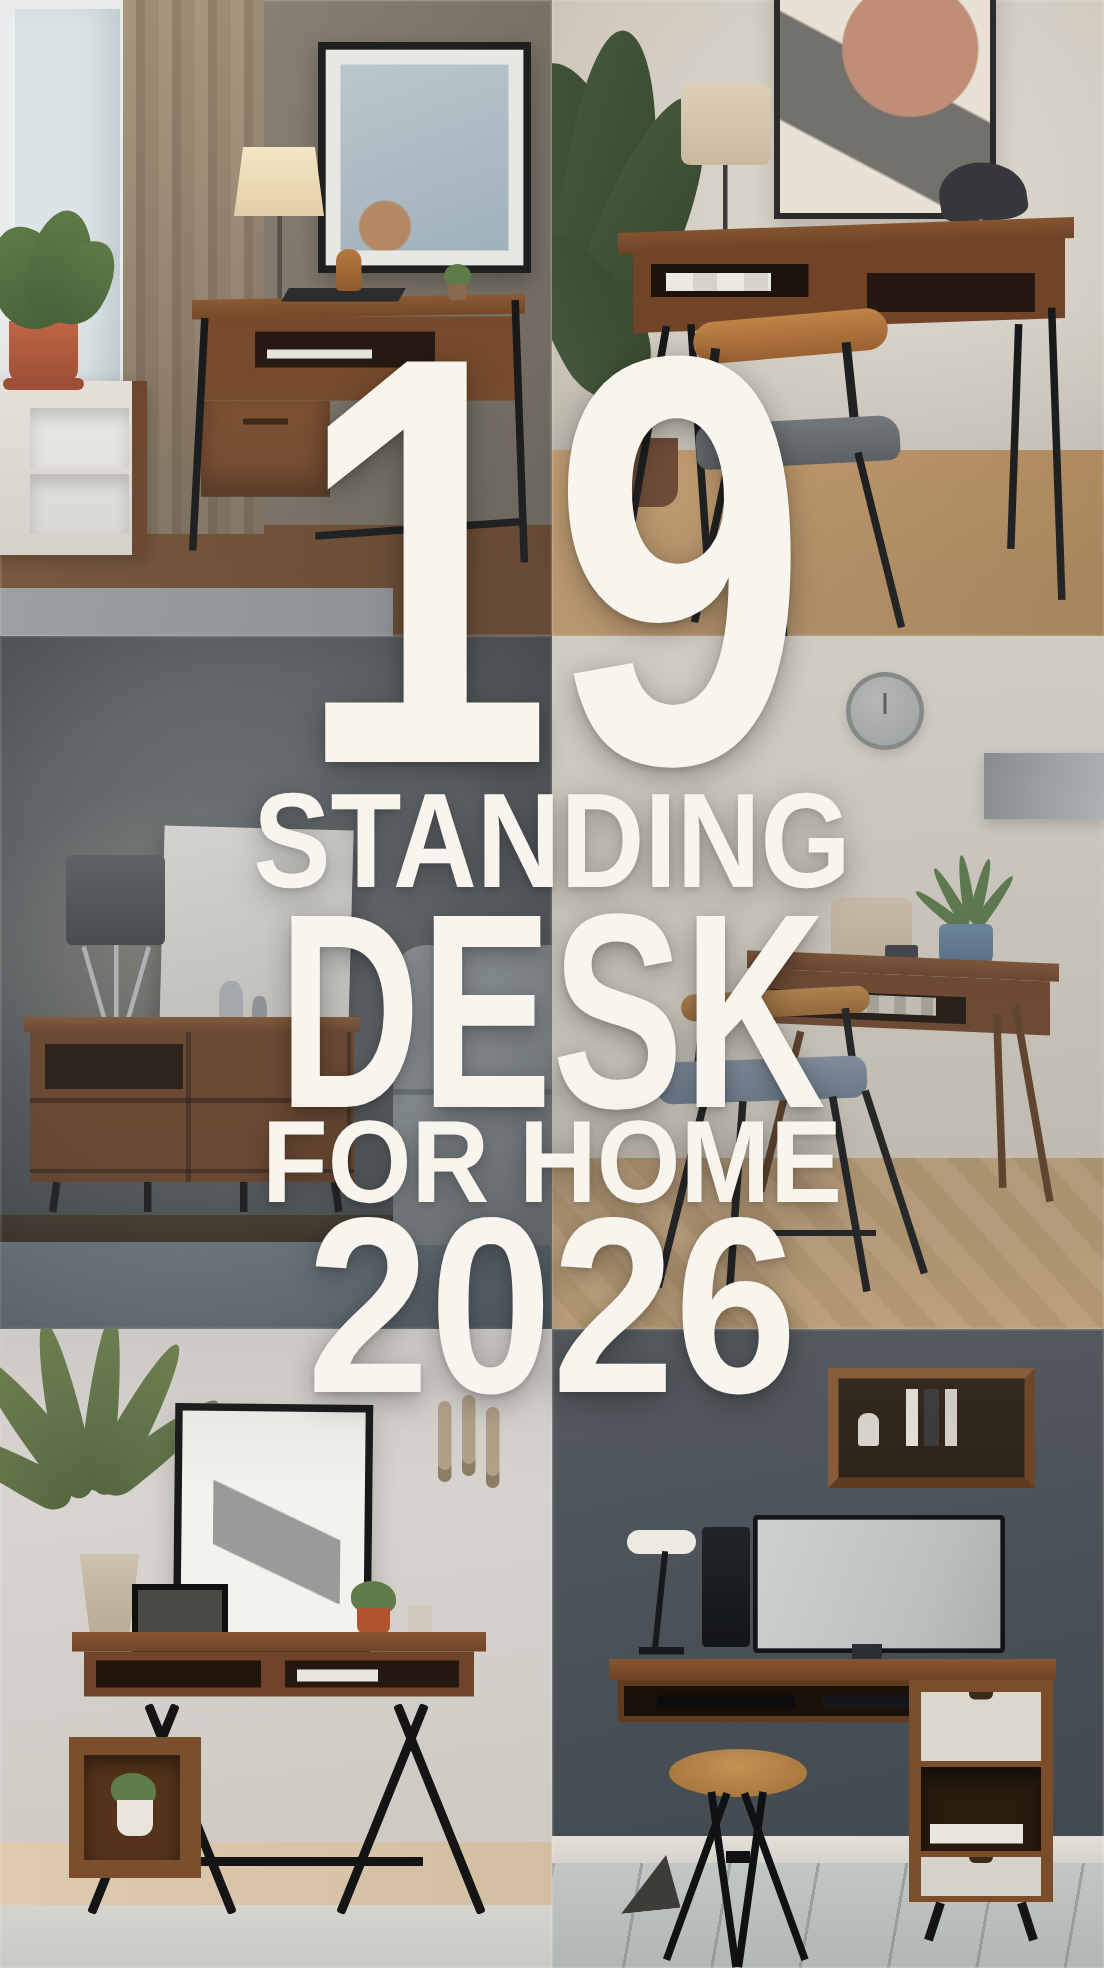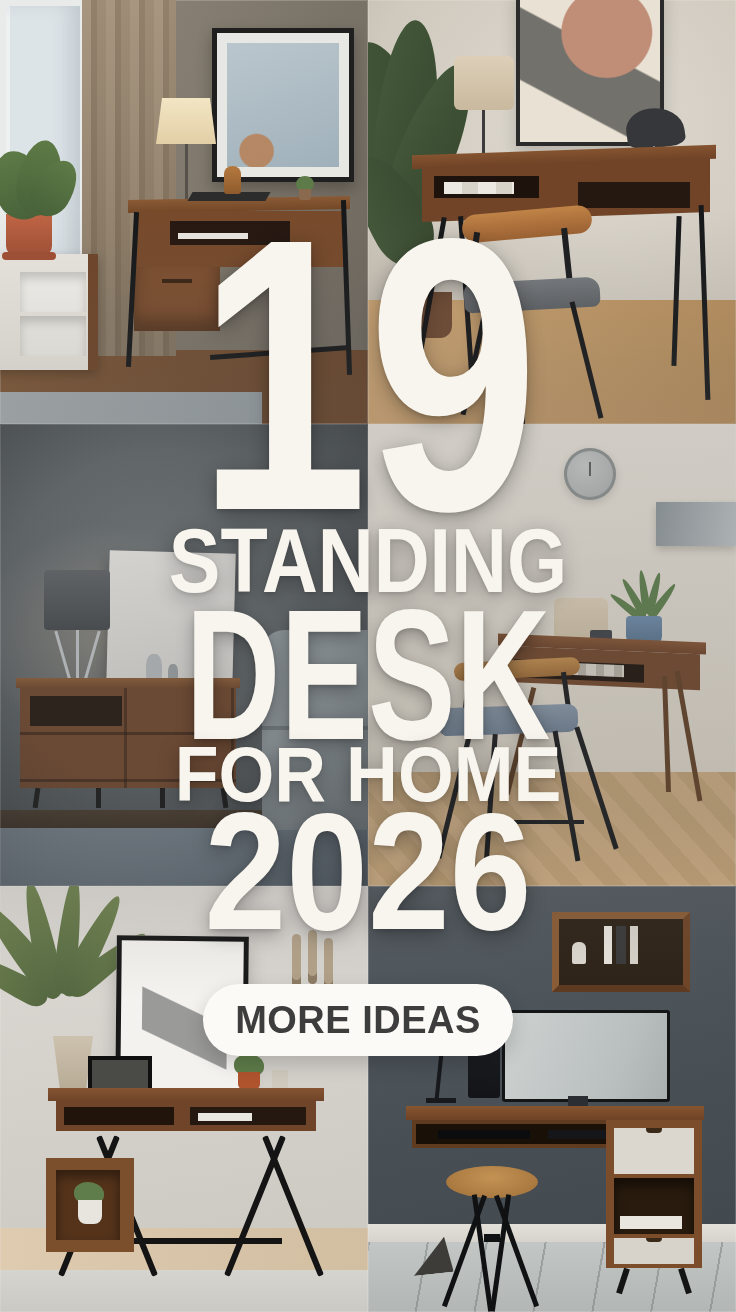"MORE IDEAS" button.cta { html: <button>MORE IDEAS</button> -> none }
